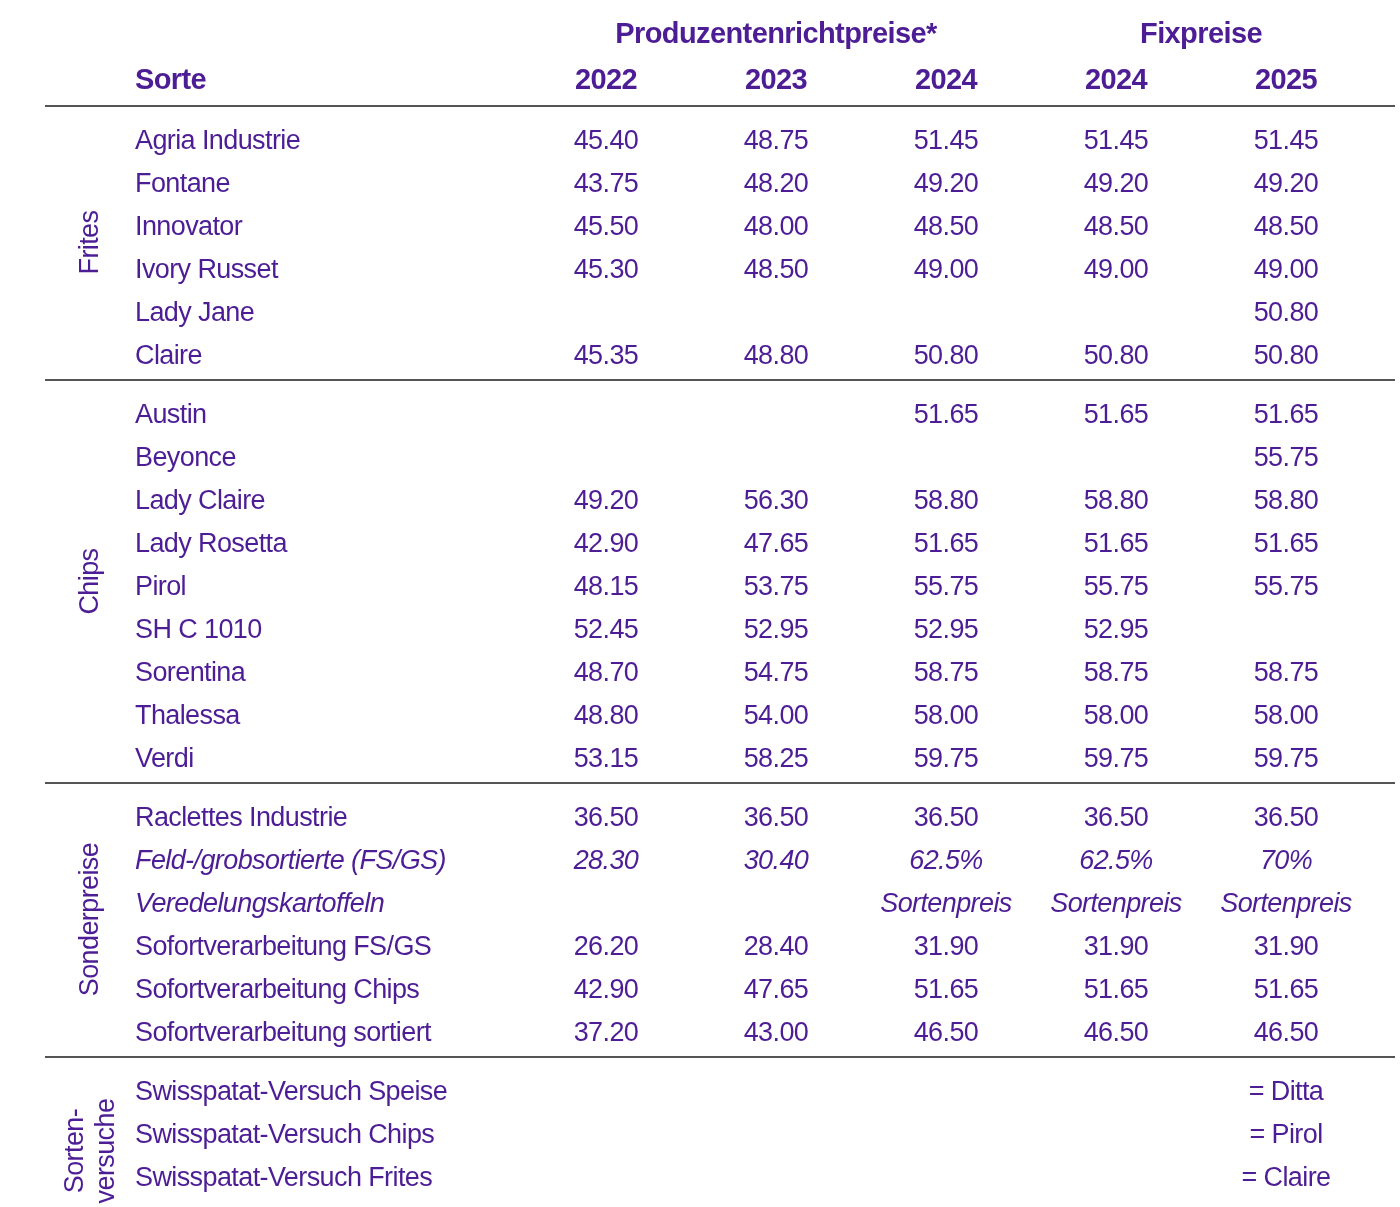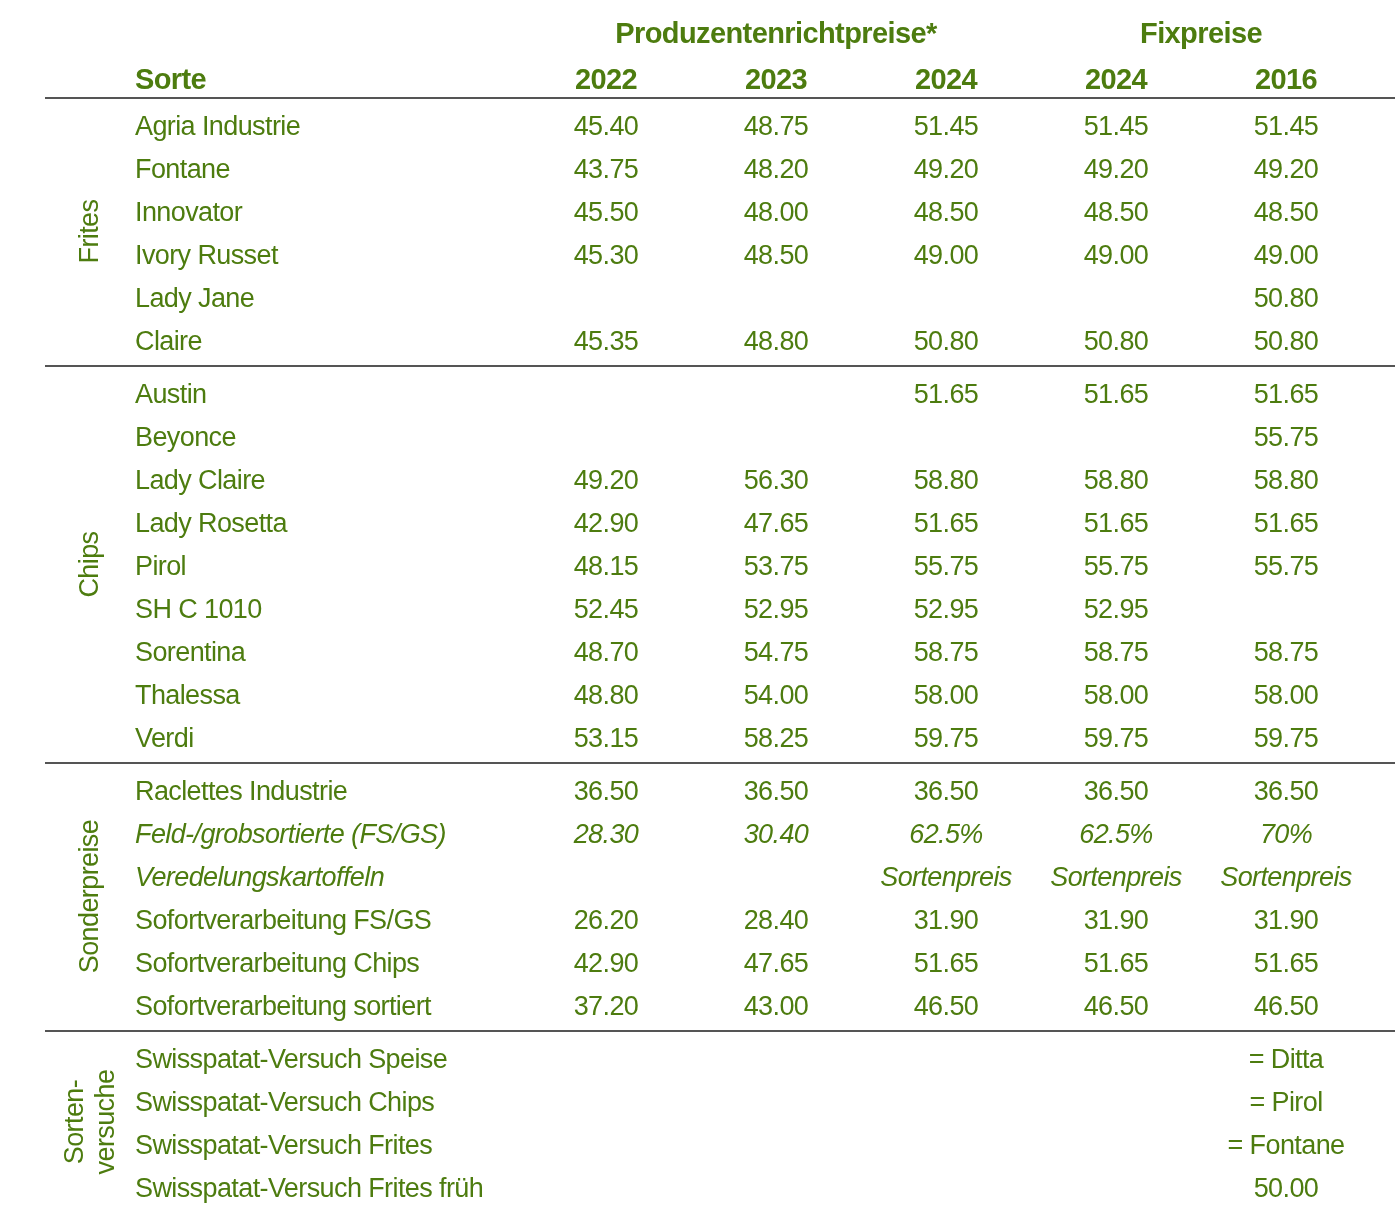"Produzentenrichtpreise*" .page { color: #4d7c0f -> #4c1d95 }
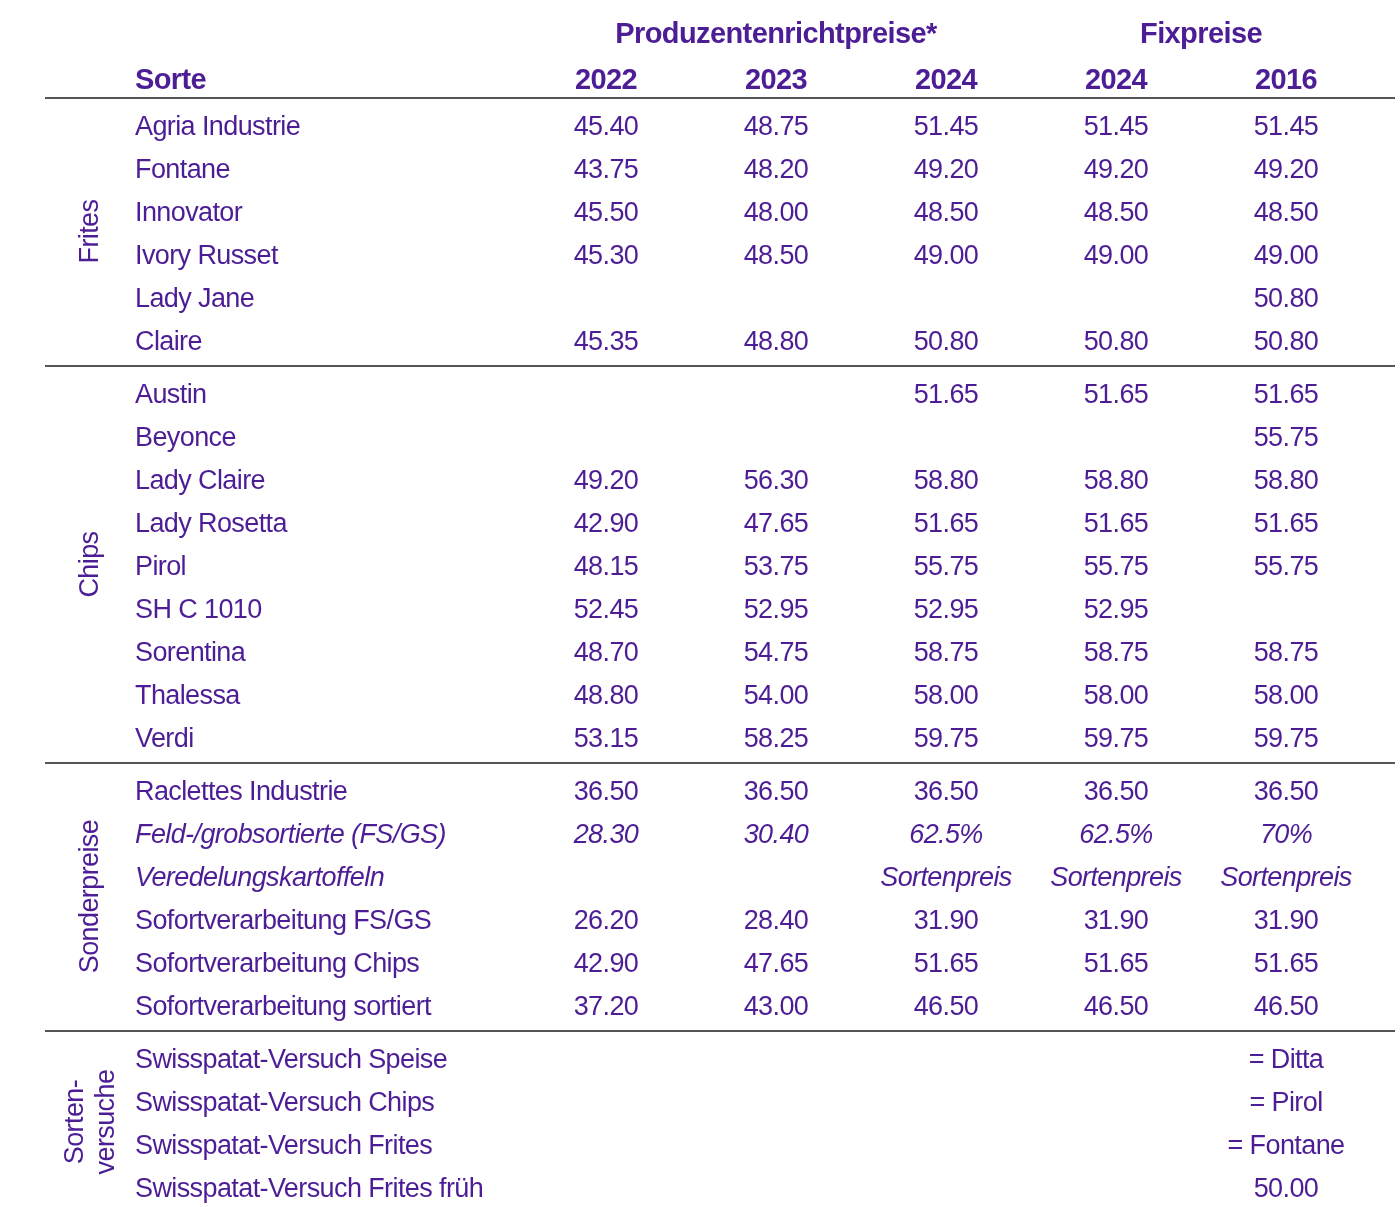"Sorte" .colhead { padding-bottom: 1px -> 9px }
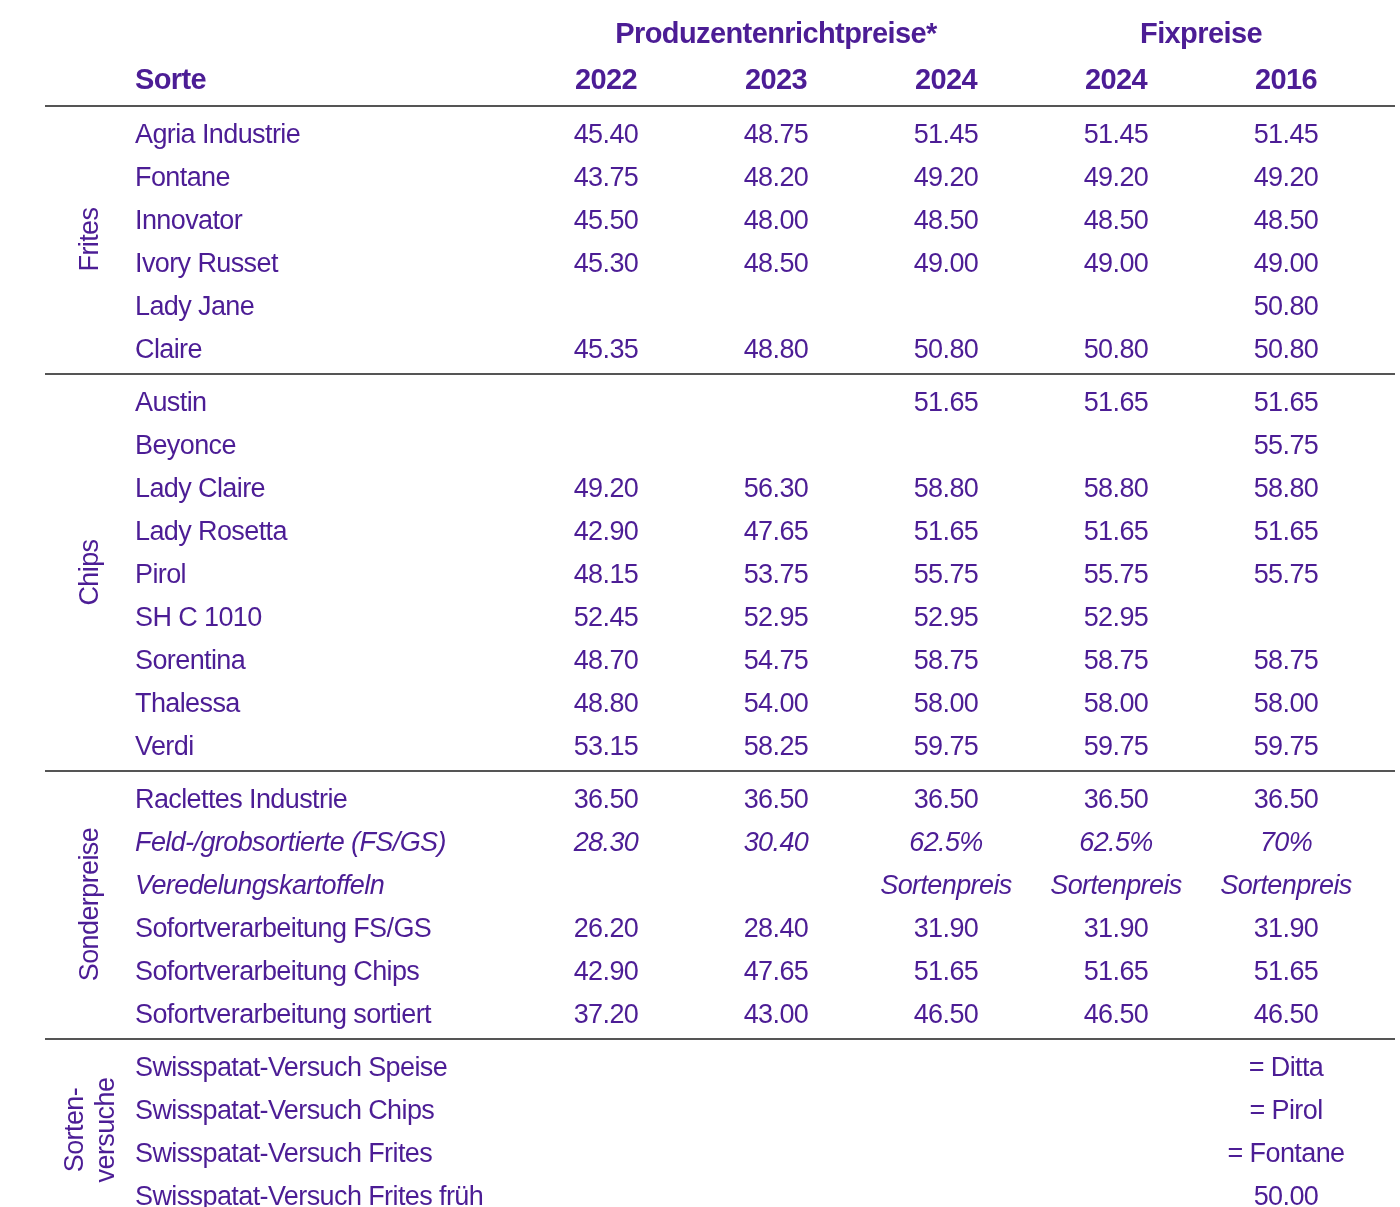"2016" div.ch { text: 2016 -> 2025 }
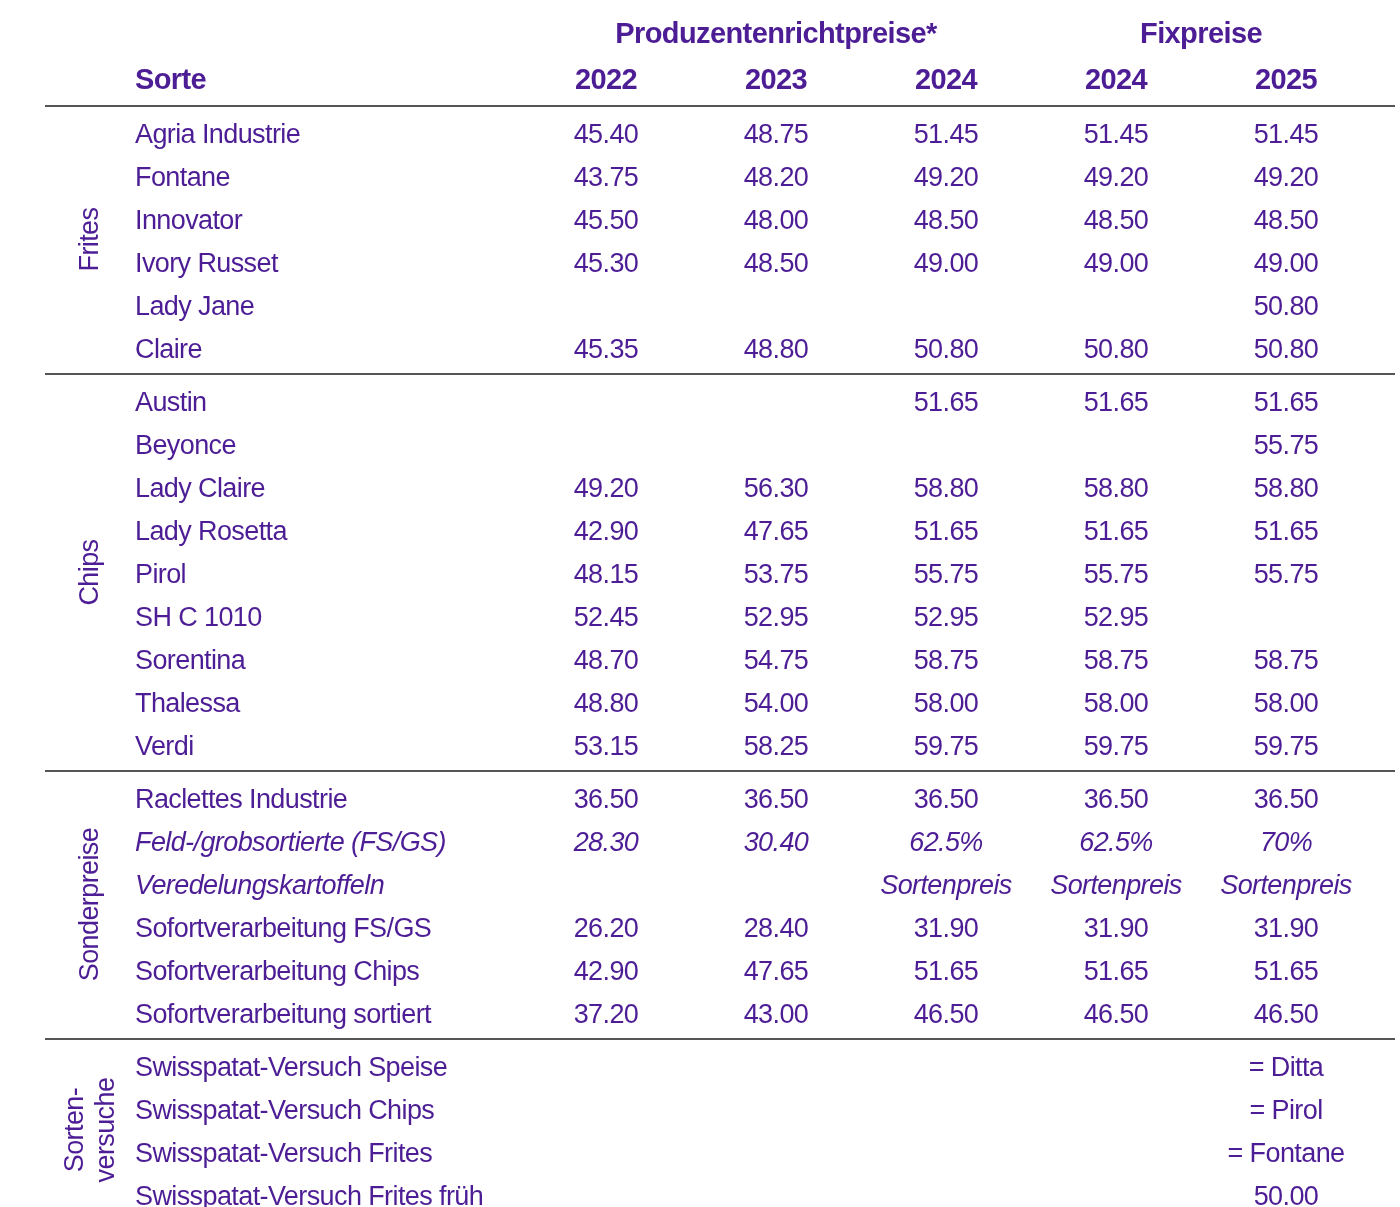"Agria Industrie" .rows { padding-top: 6px -> 12px }
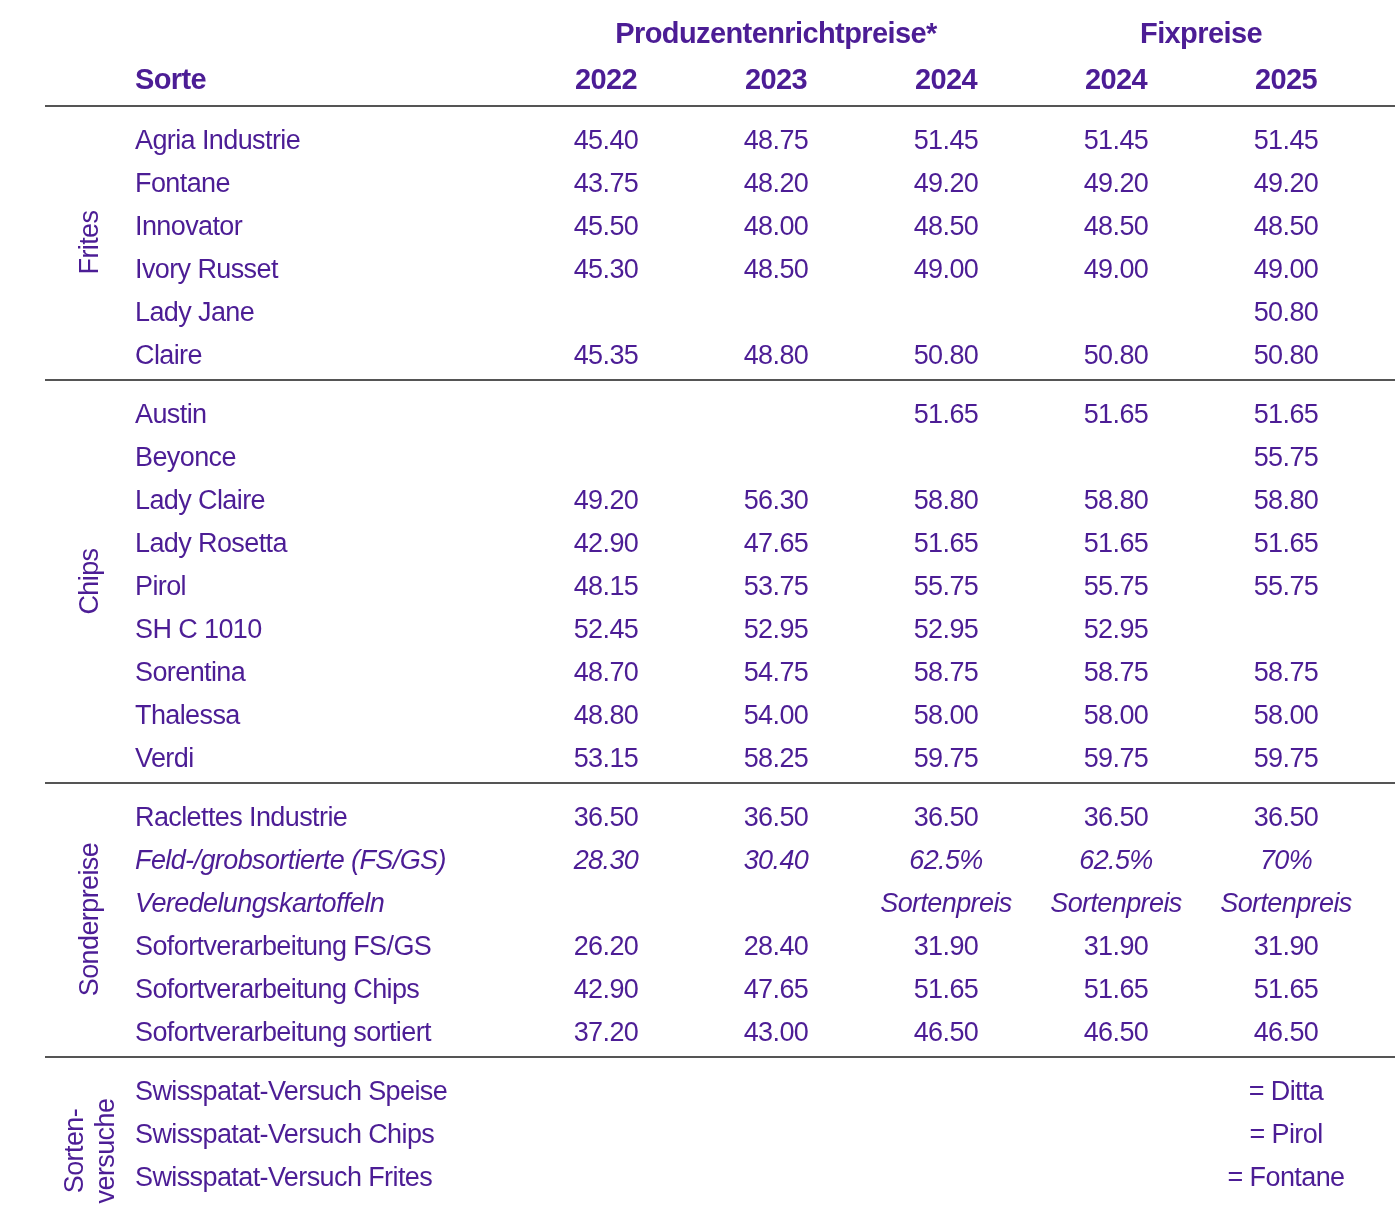"= Fontane" div.val { text: Fontane -> Claire }
